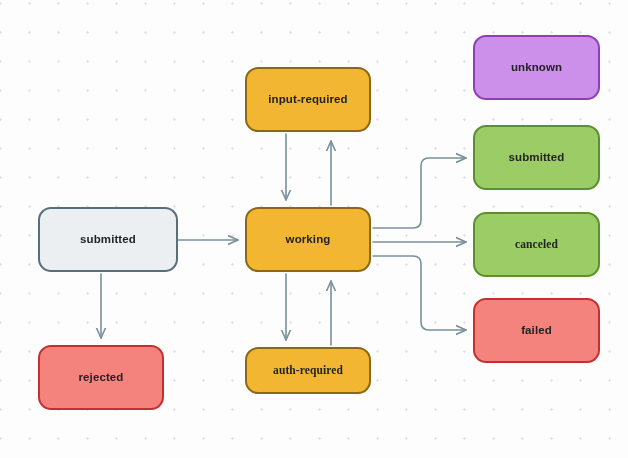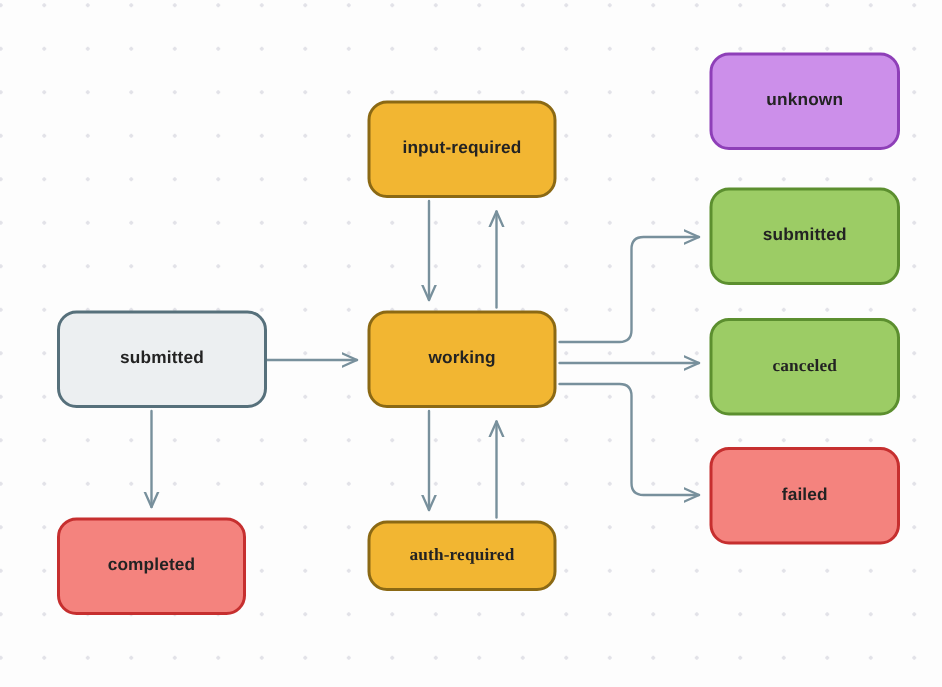"completed" span.node-label { text: completed -> rejected }
